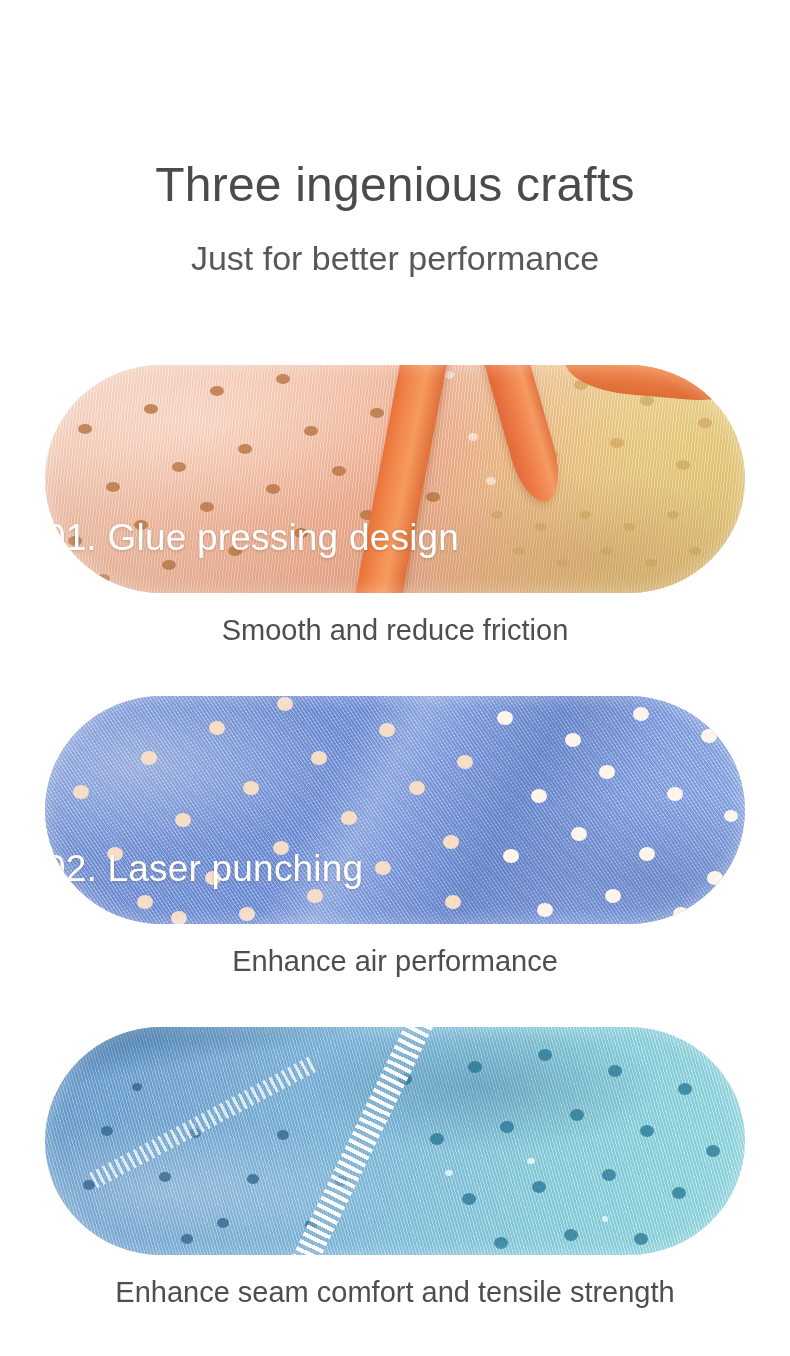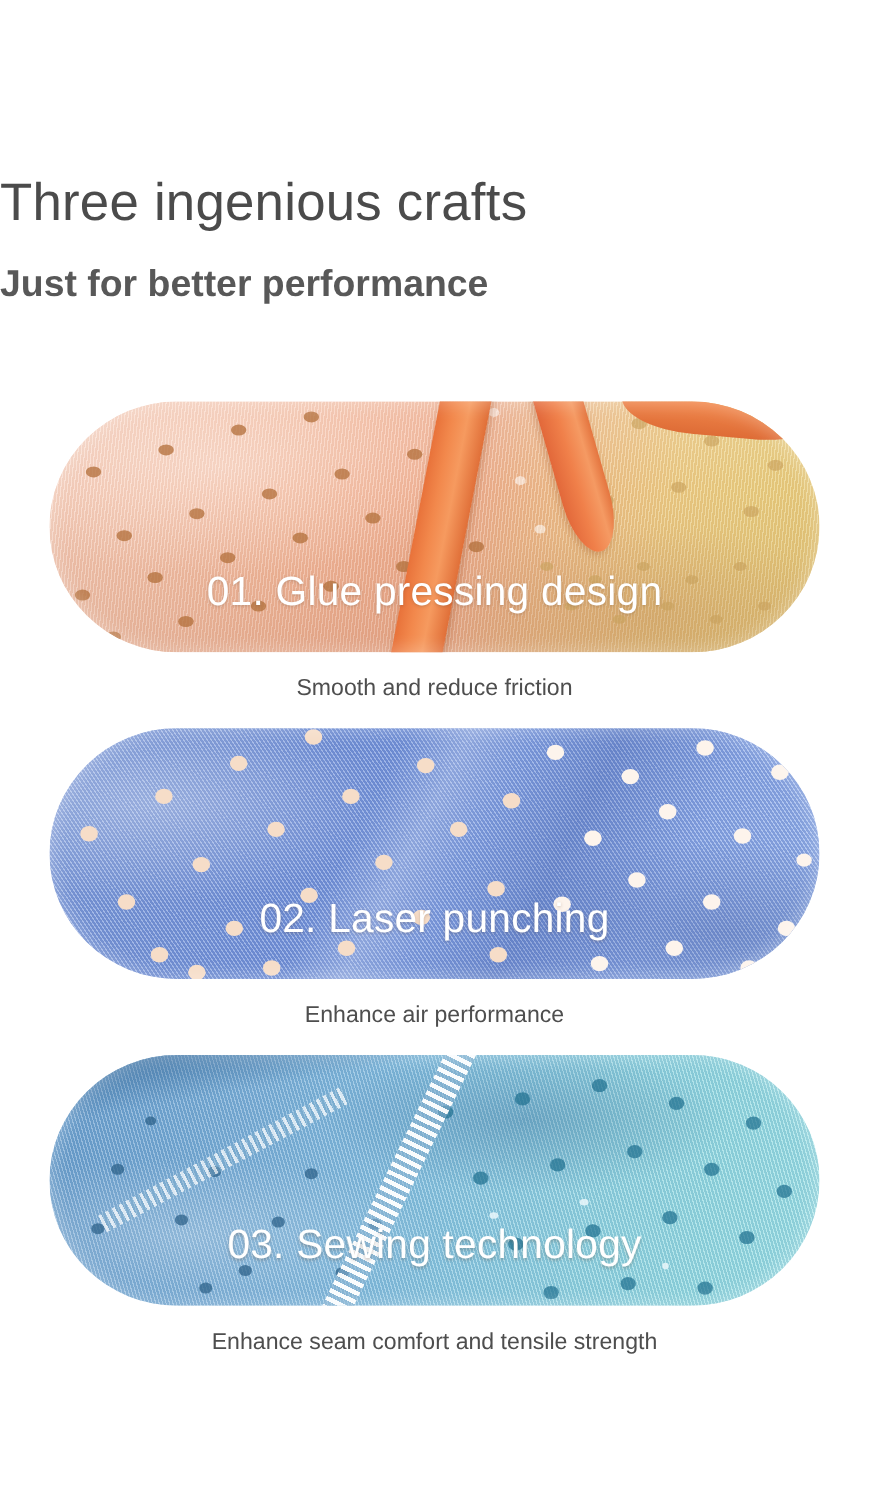"Three ingenious crafts" .header { text-align: left -> center }
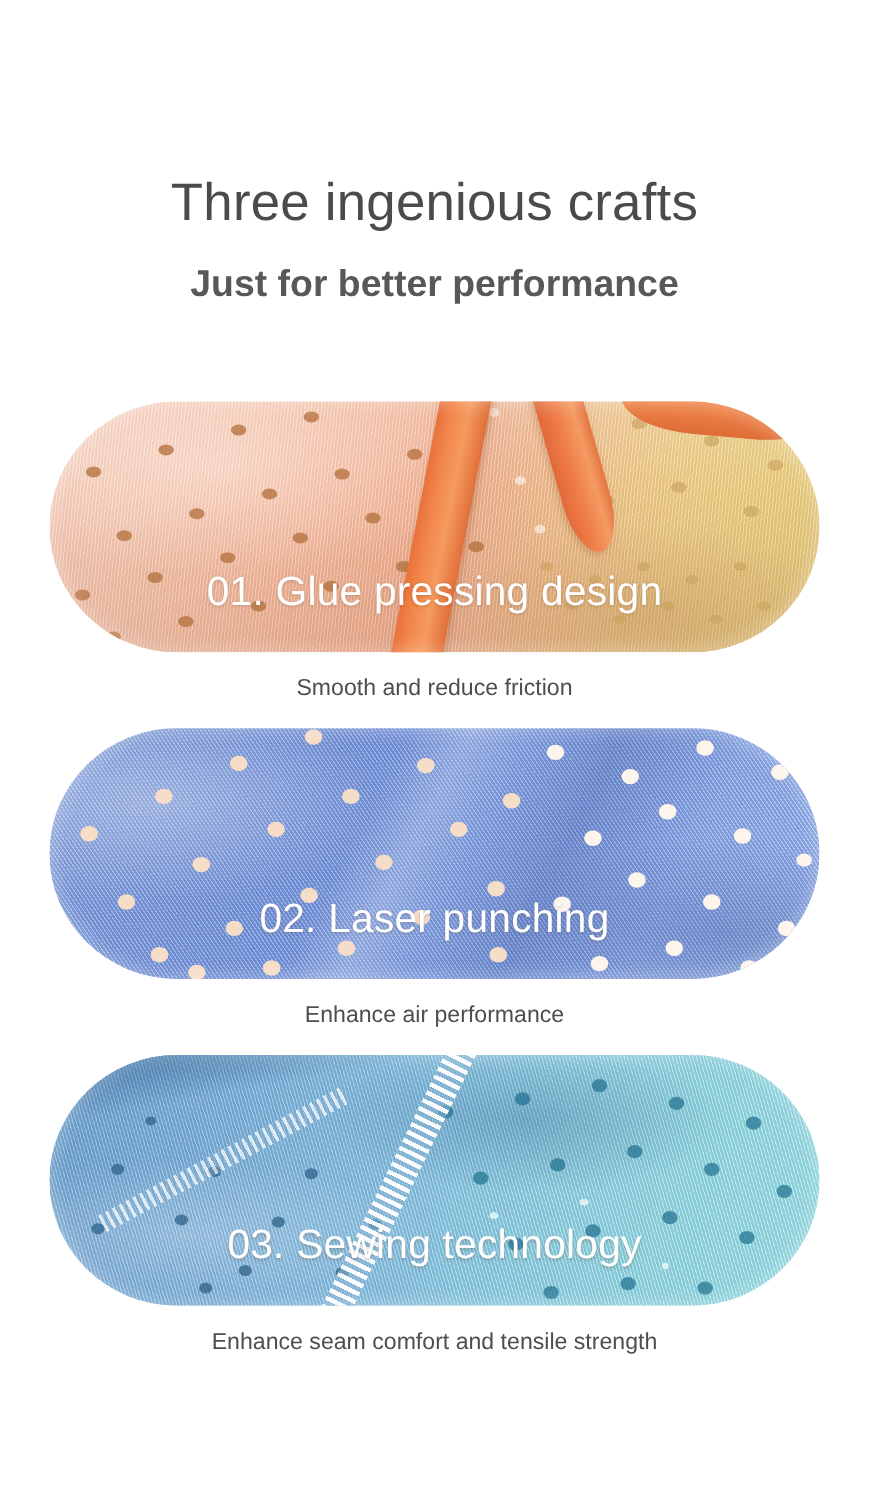"Just for better performance" .page-subtitle { font-weight: 700 -> 400 }
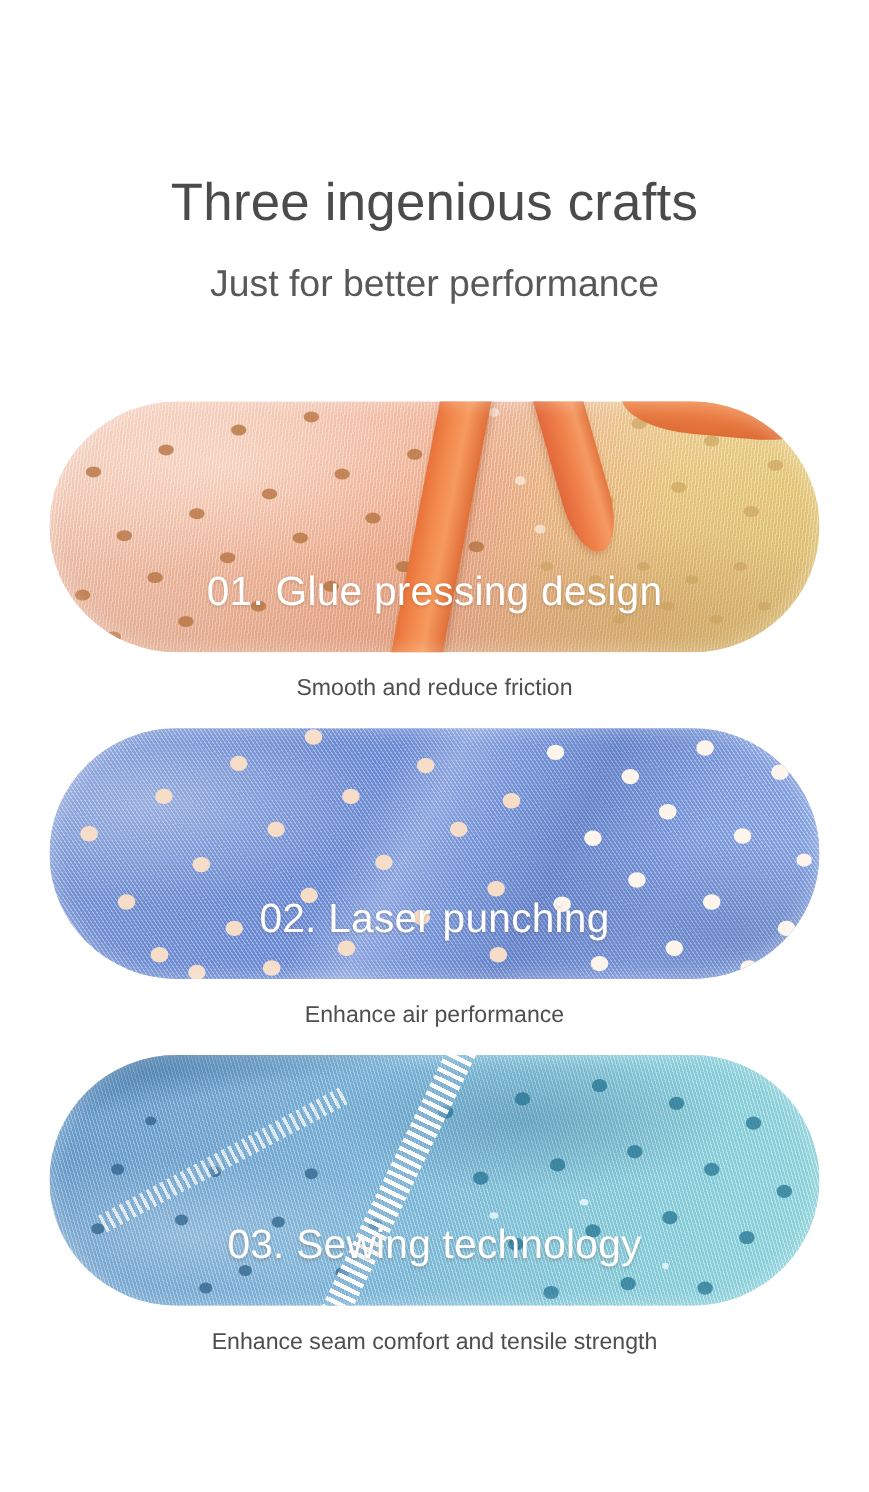"01. Glue pressing design" .craft-label { text-align: center -> none }
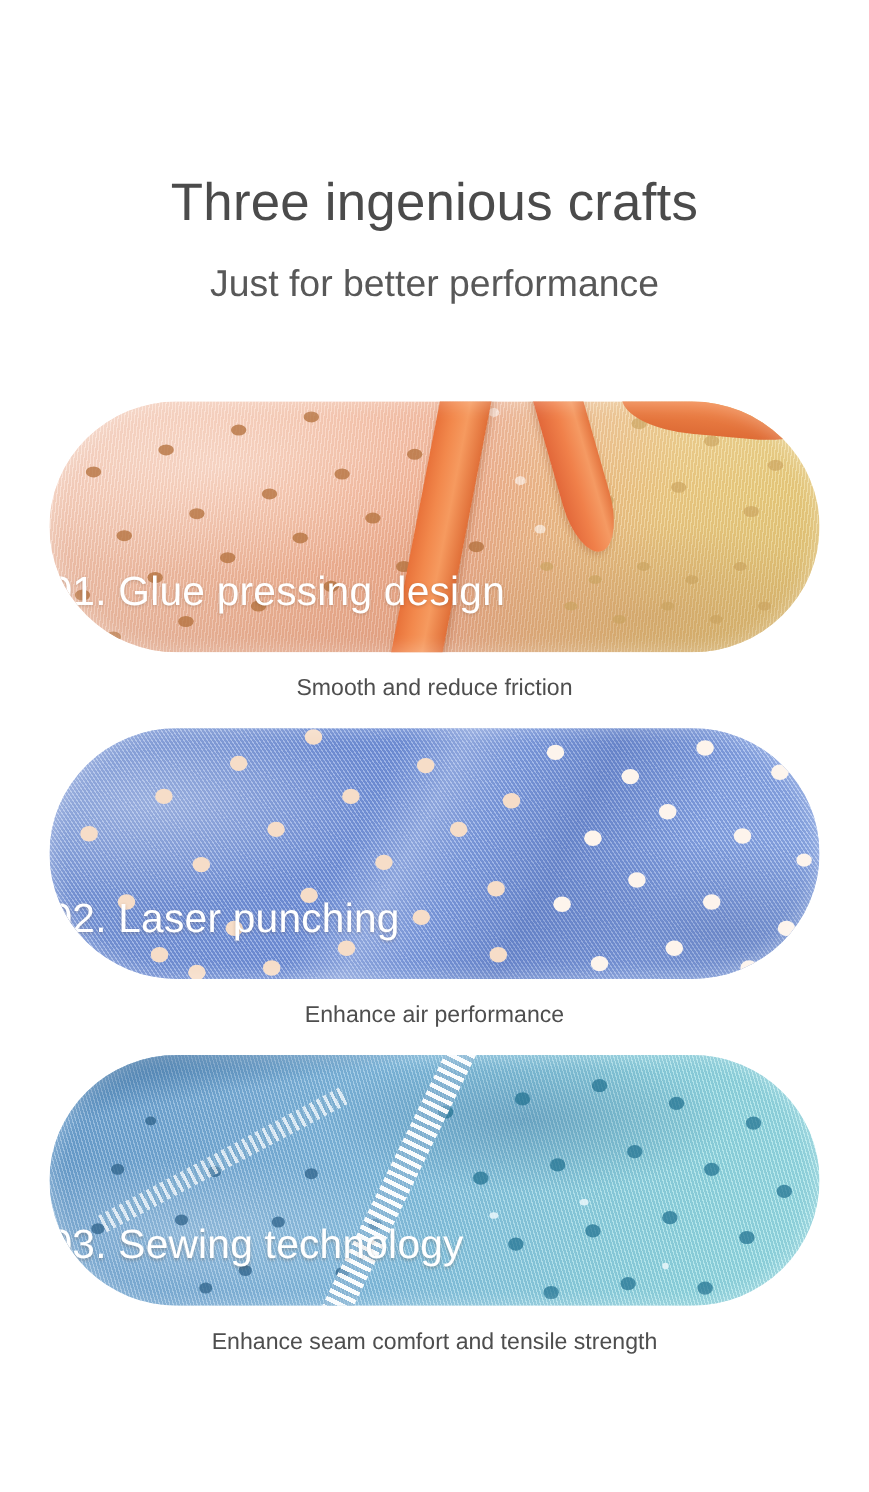"Smooth and reduce friction" .craft-caption { font-size: 21px -> 29px }
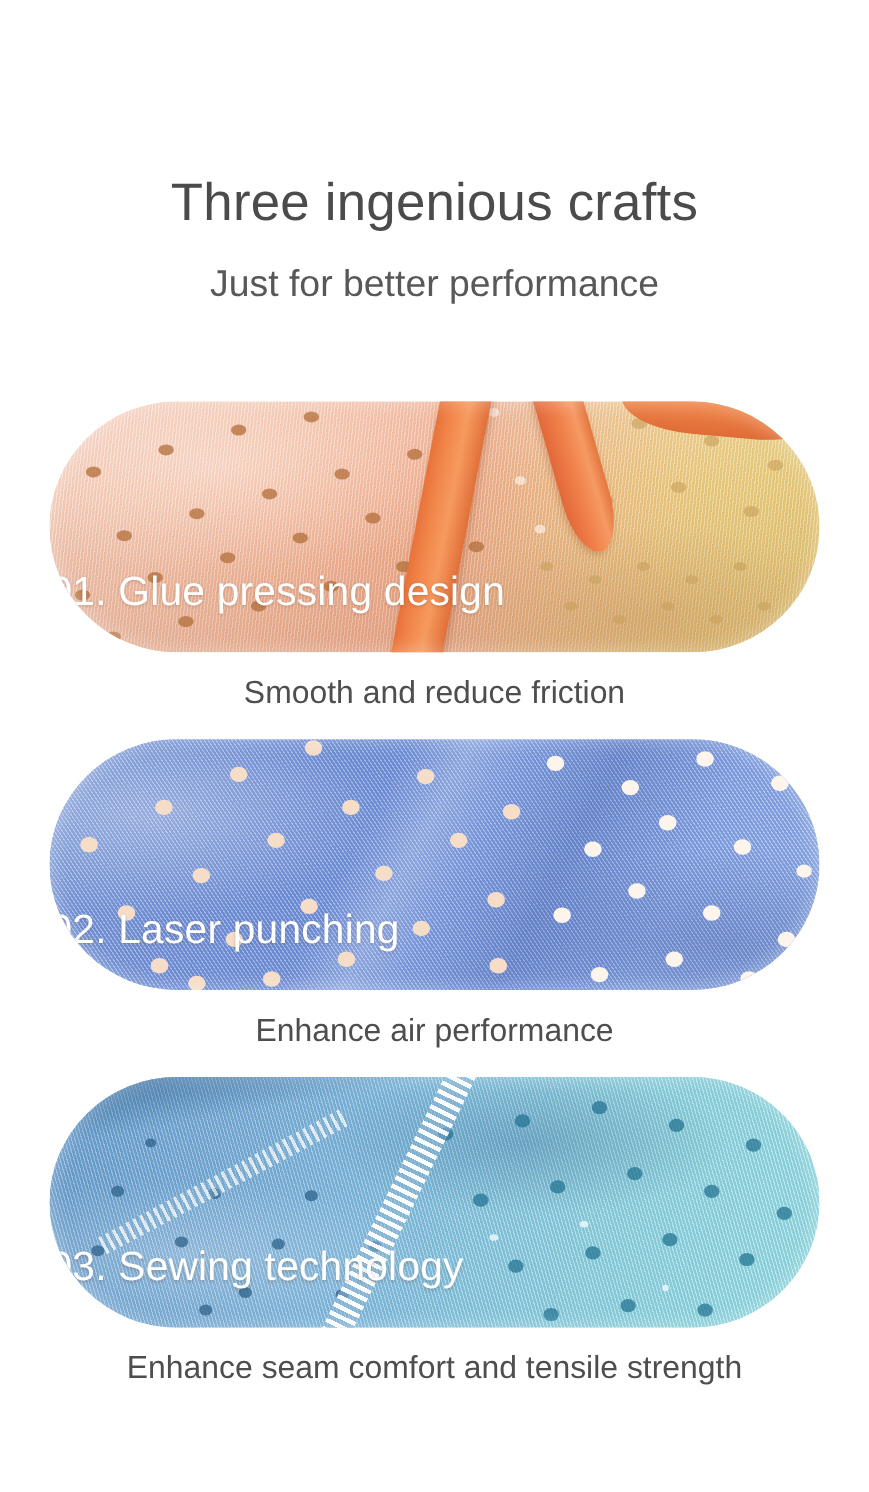"02. Laser punching" .craft-block + .craft-block { margin-top: 24px -> 48px }
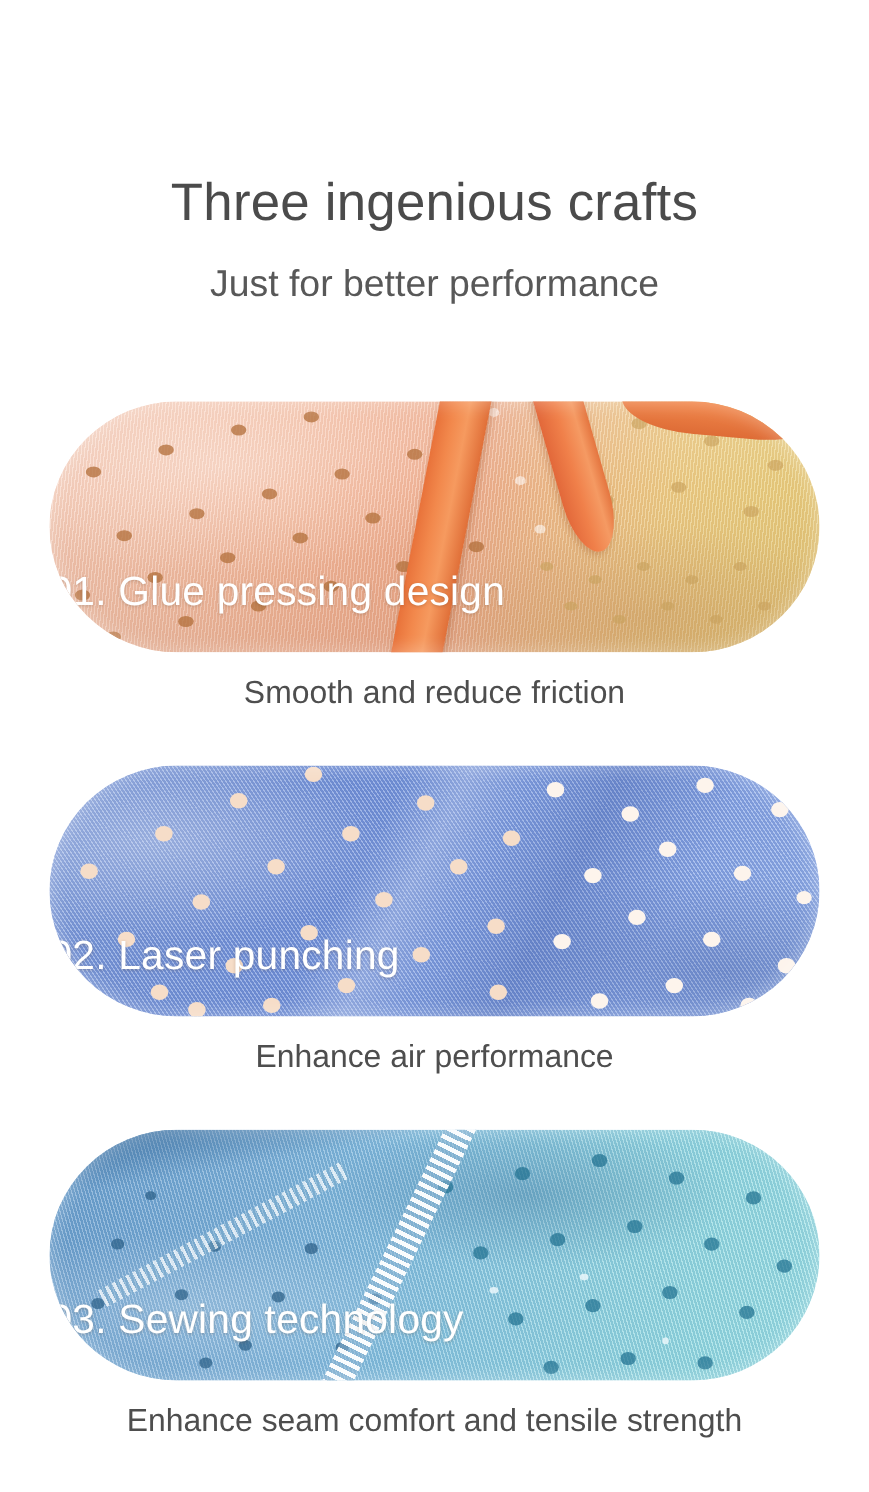"03. Sewing technology" div.craft-label { html: <div>03. Sewing technology</div> -> none }
